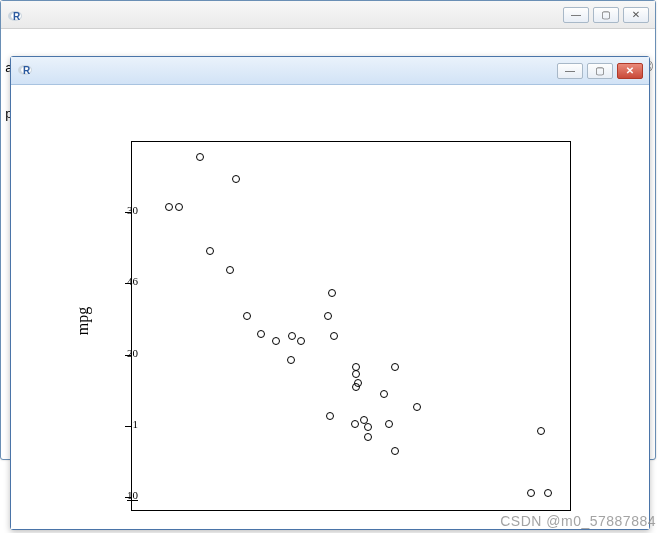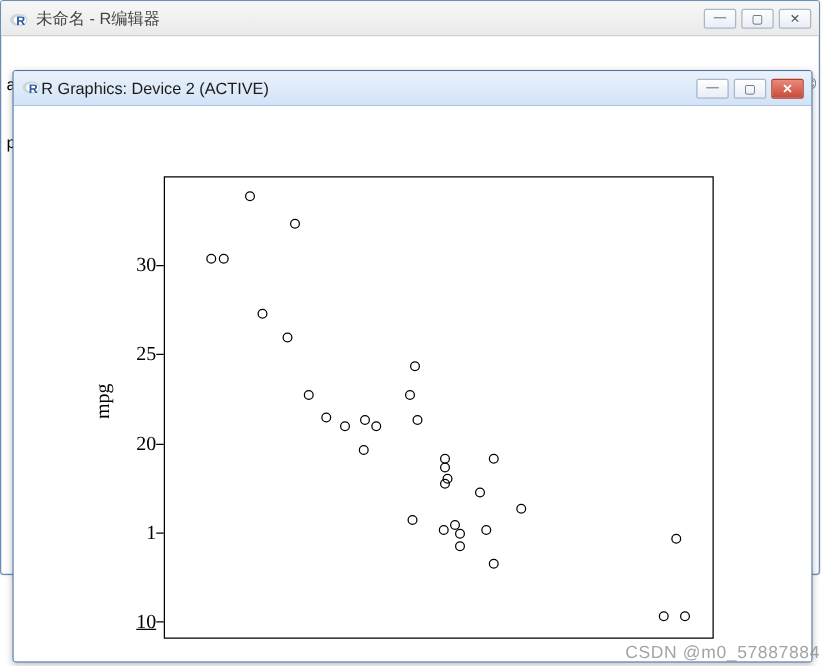"未命名 - R编辑器" span { html: <span>未命名 - R编辑器</span> -> none }
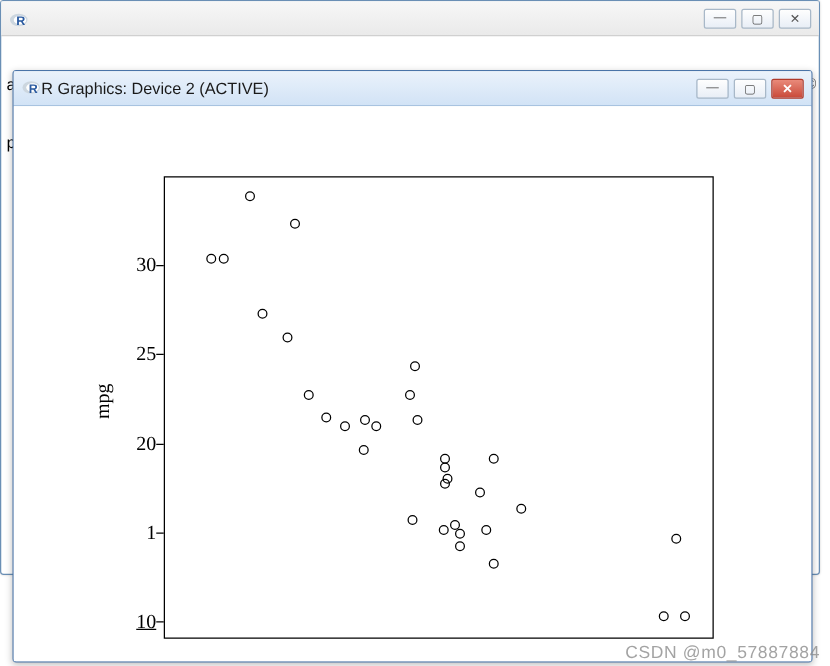"R Graphics: Device 2 (ACTIVE)" span { html: <span>R Graphics: Device 2 (ACTIVE)</span> -> none }
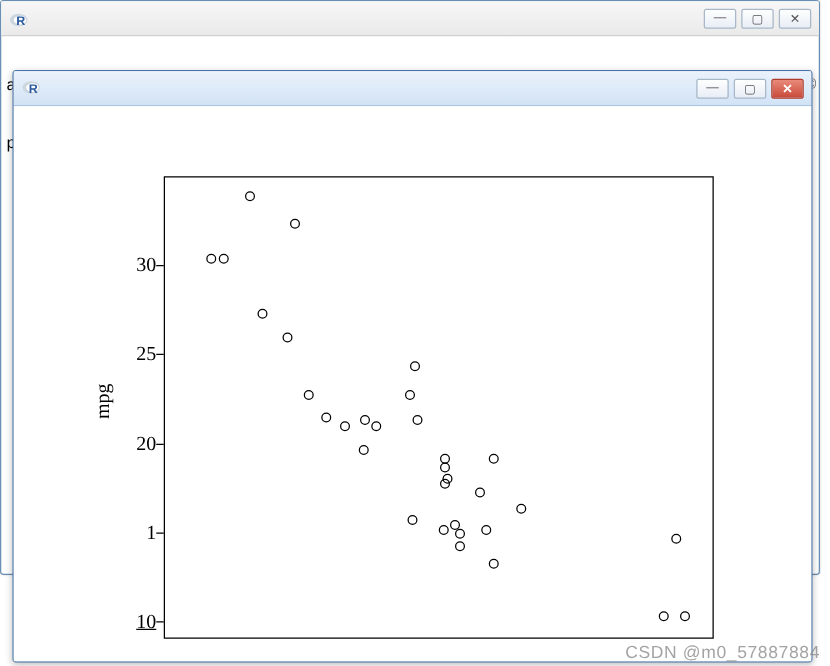"30" .ytick-label { font-size: 16px -> 11px; left: 34px -> 47px }
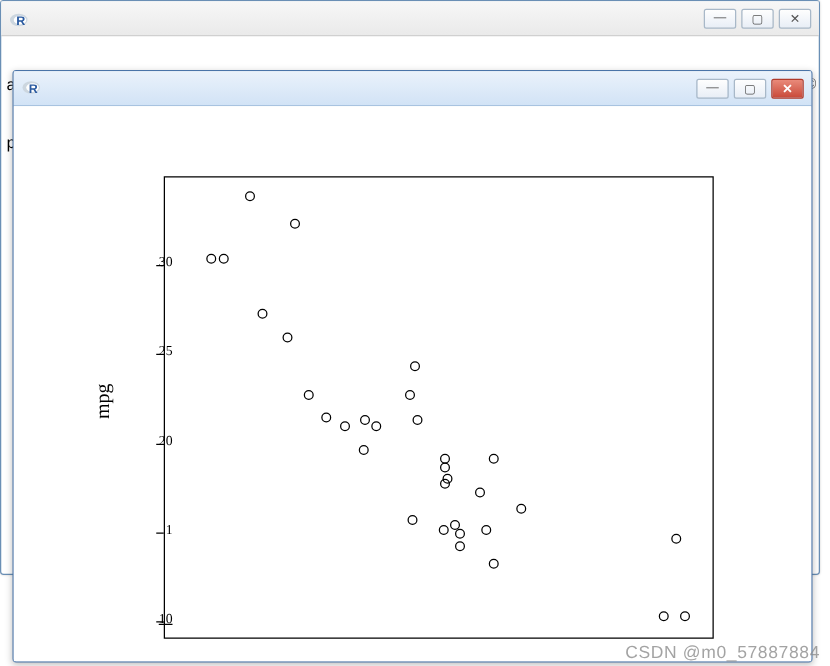"25" div.ytick-label { text: 25 -> 46 }
